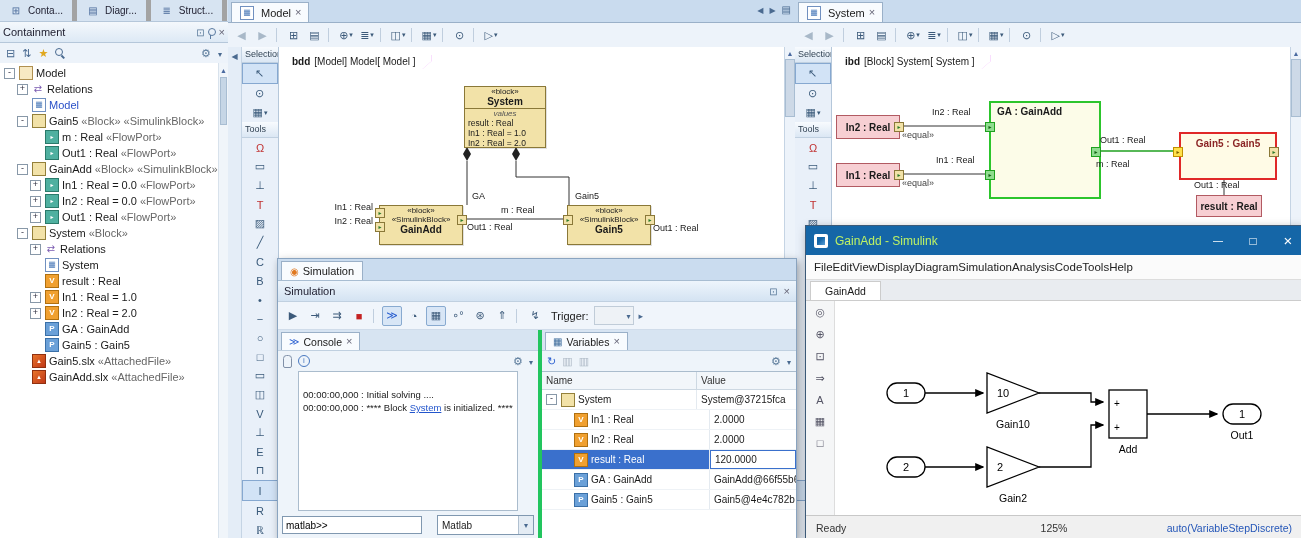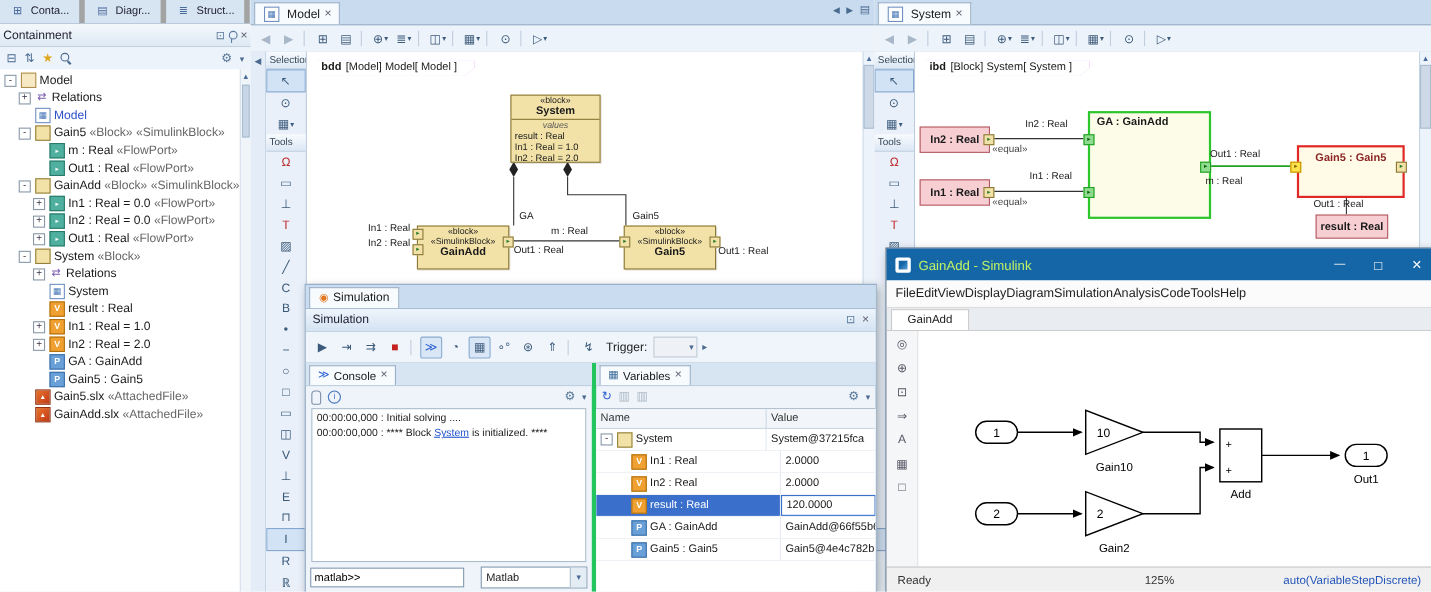"00:00:00,000 : Initial solving ...." .console-out { margin: 0 5px -> 0 20px; padding: 2px 4px -> 16px 4px }
